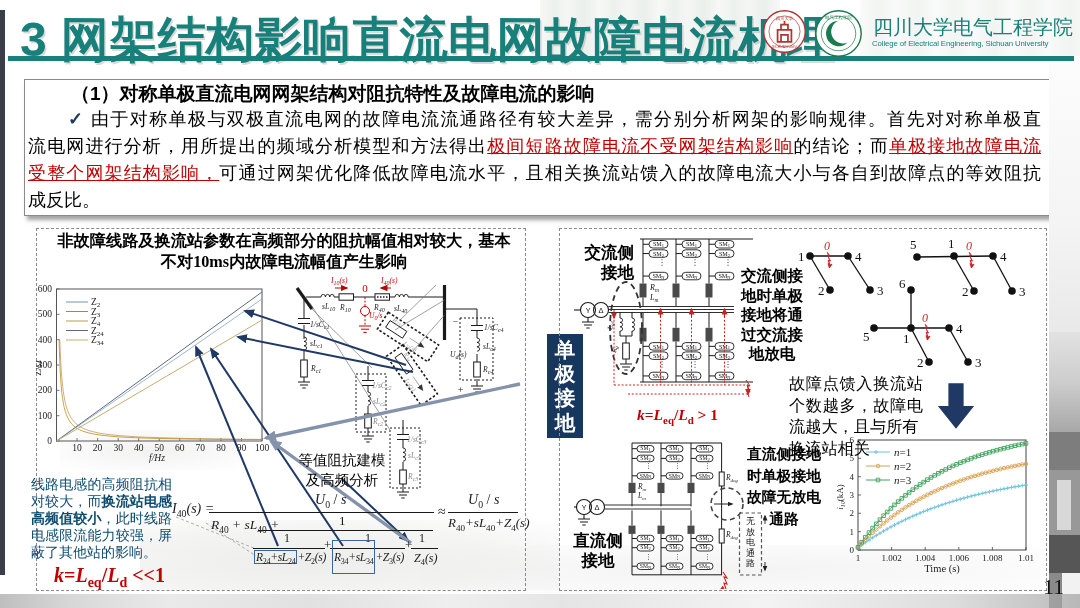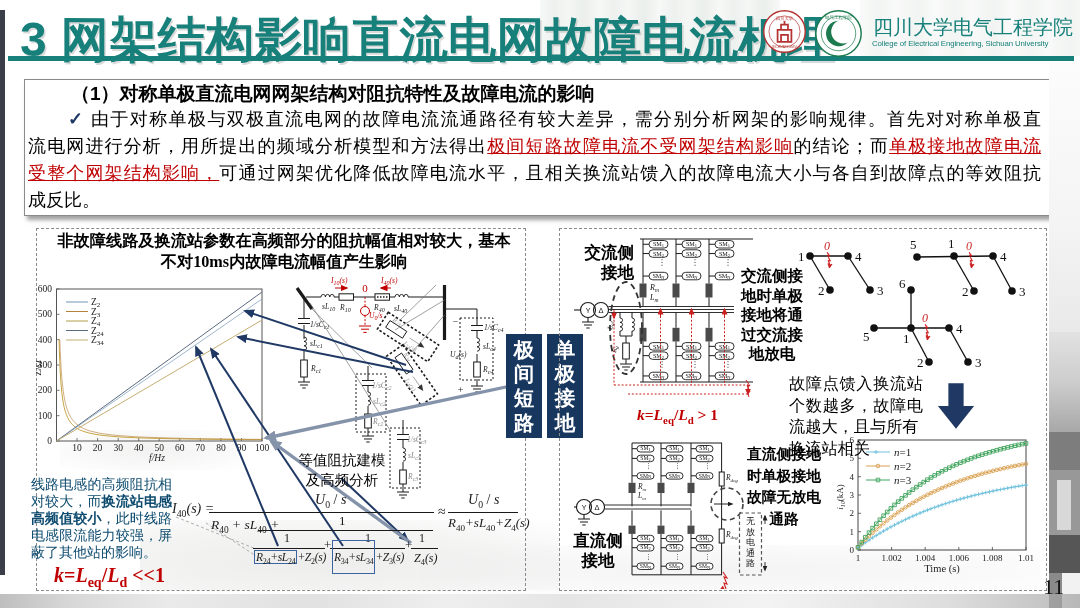"极间短路" div.abs { html: <div>极间短路</div> -> none }
